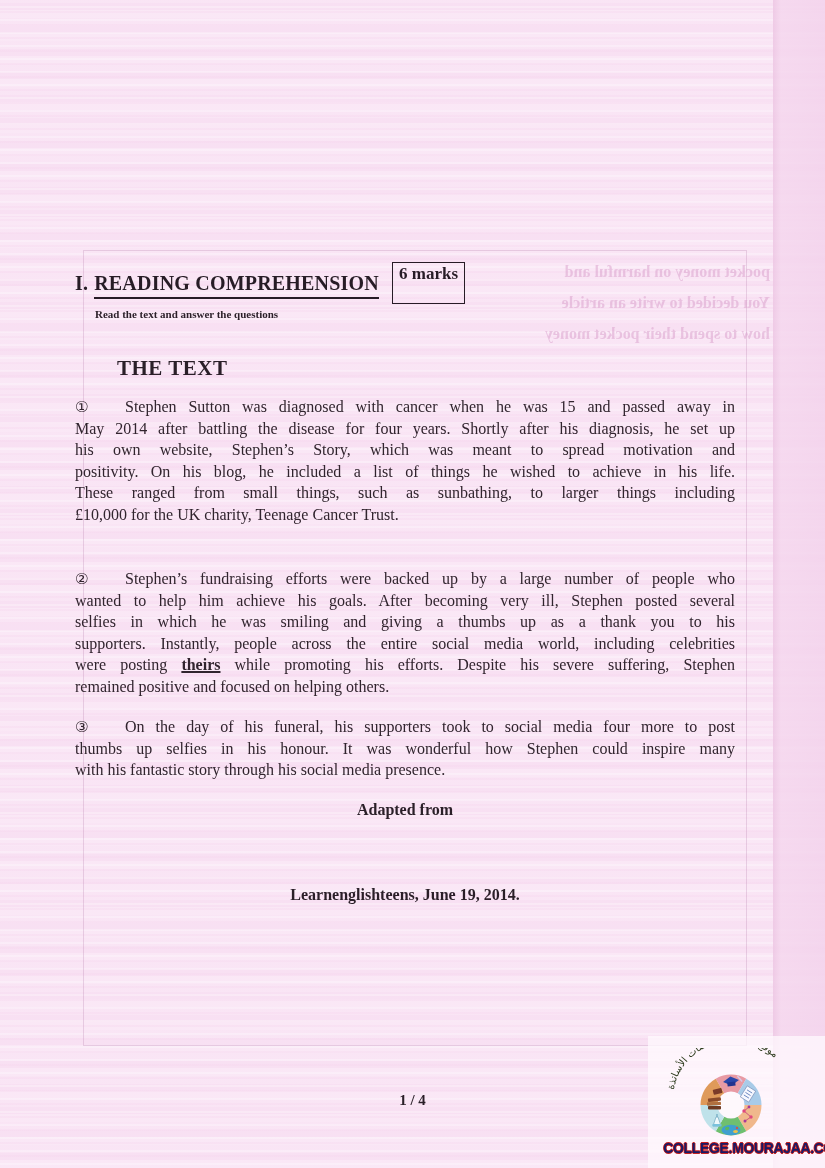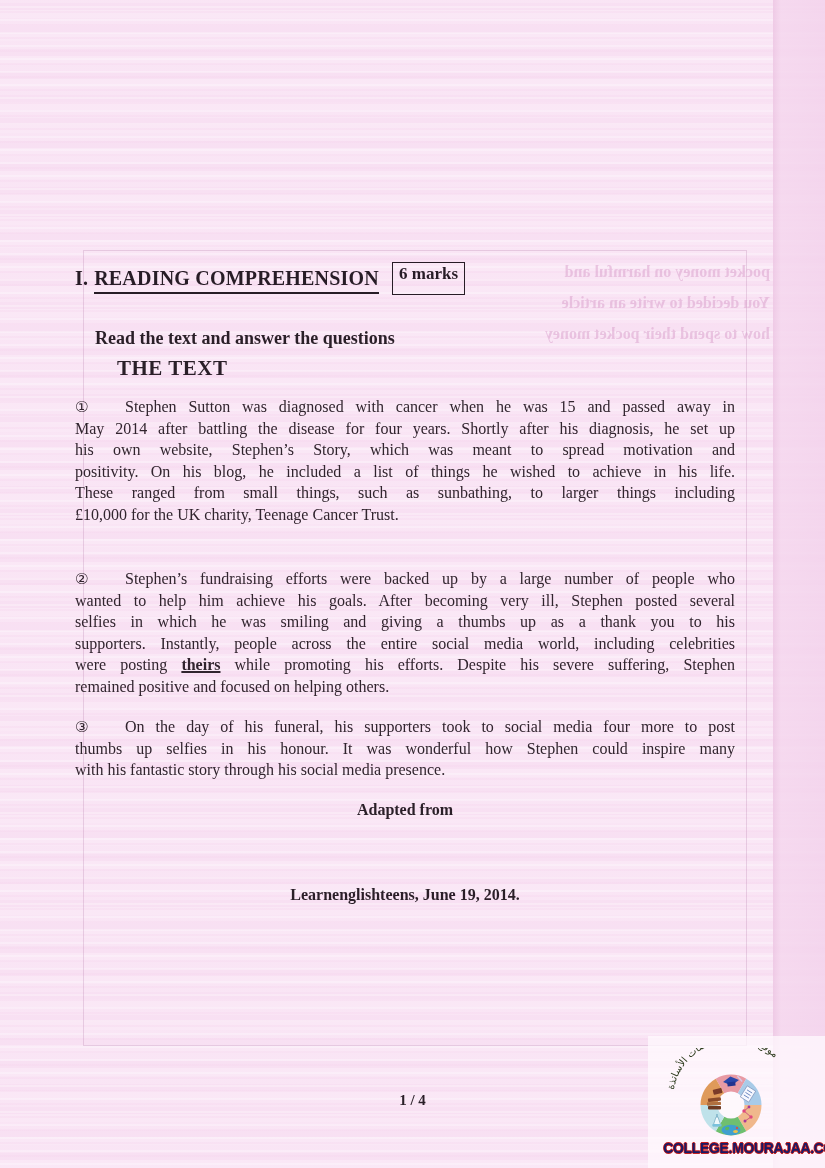"6 marks" .marks-box { padding: 1px 6px 10px 6px -> 1px 6px 19px 6px }
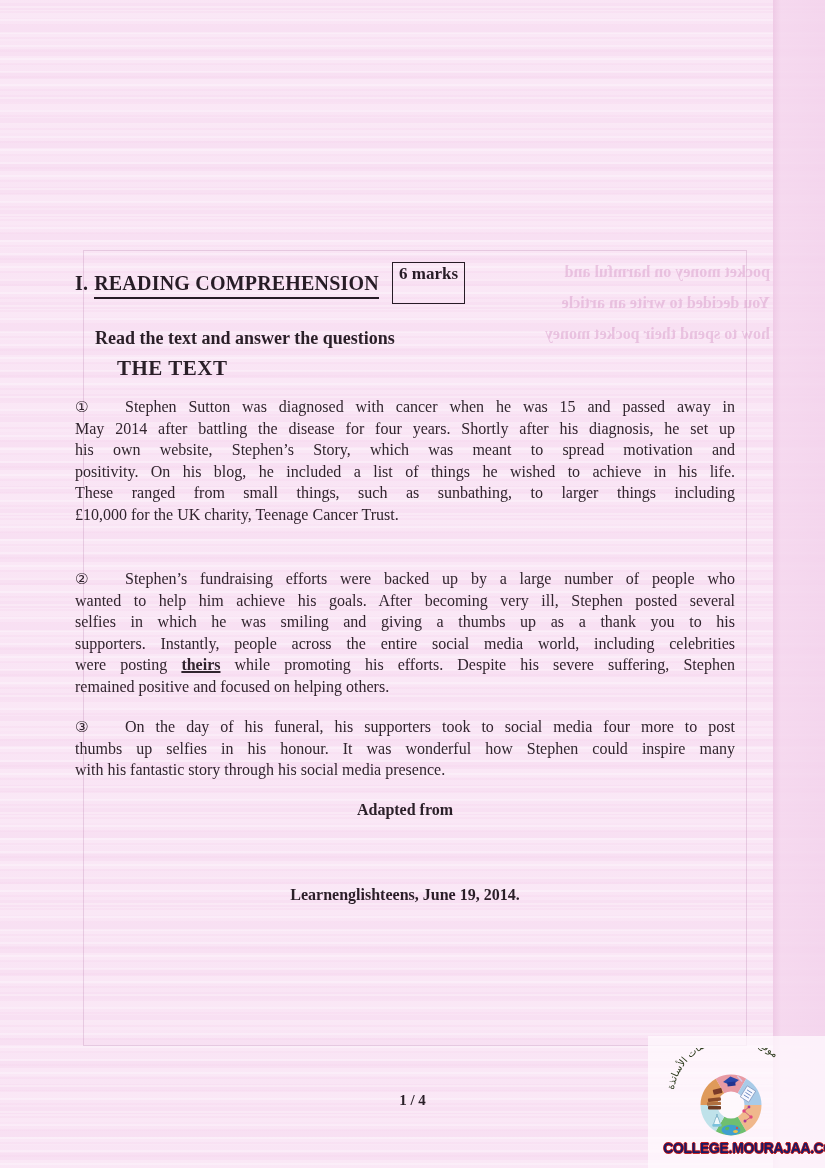"Read the text and answer" .instruction { font-size: 18px -> 11px; margin-top: 20px -> none }
